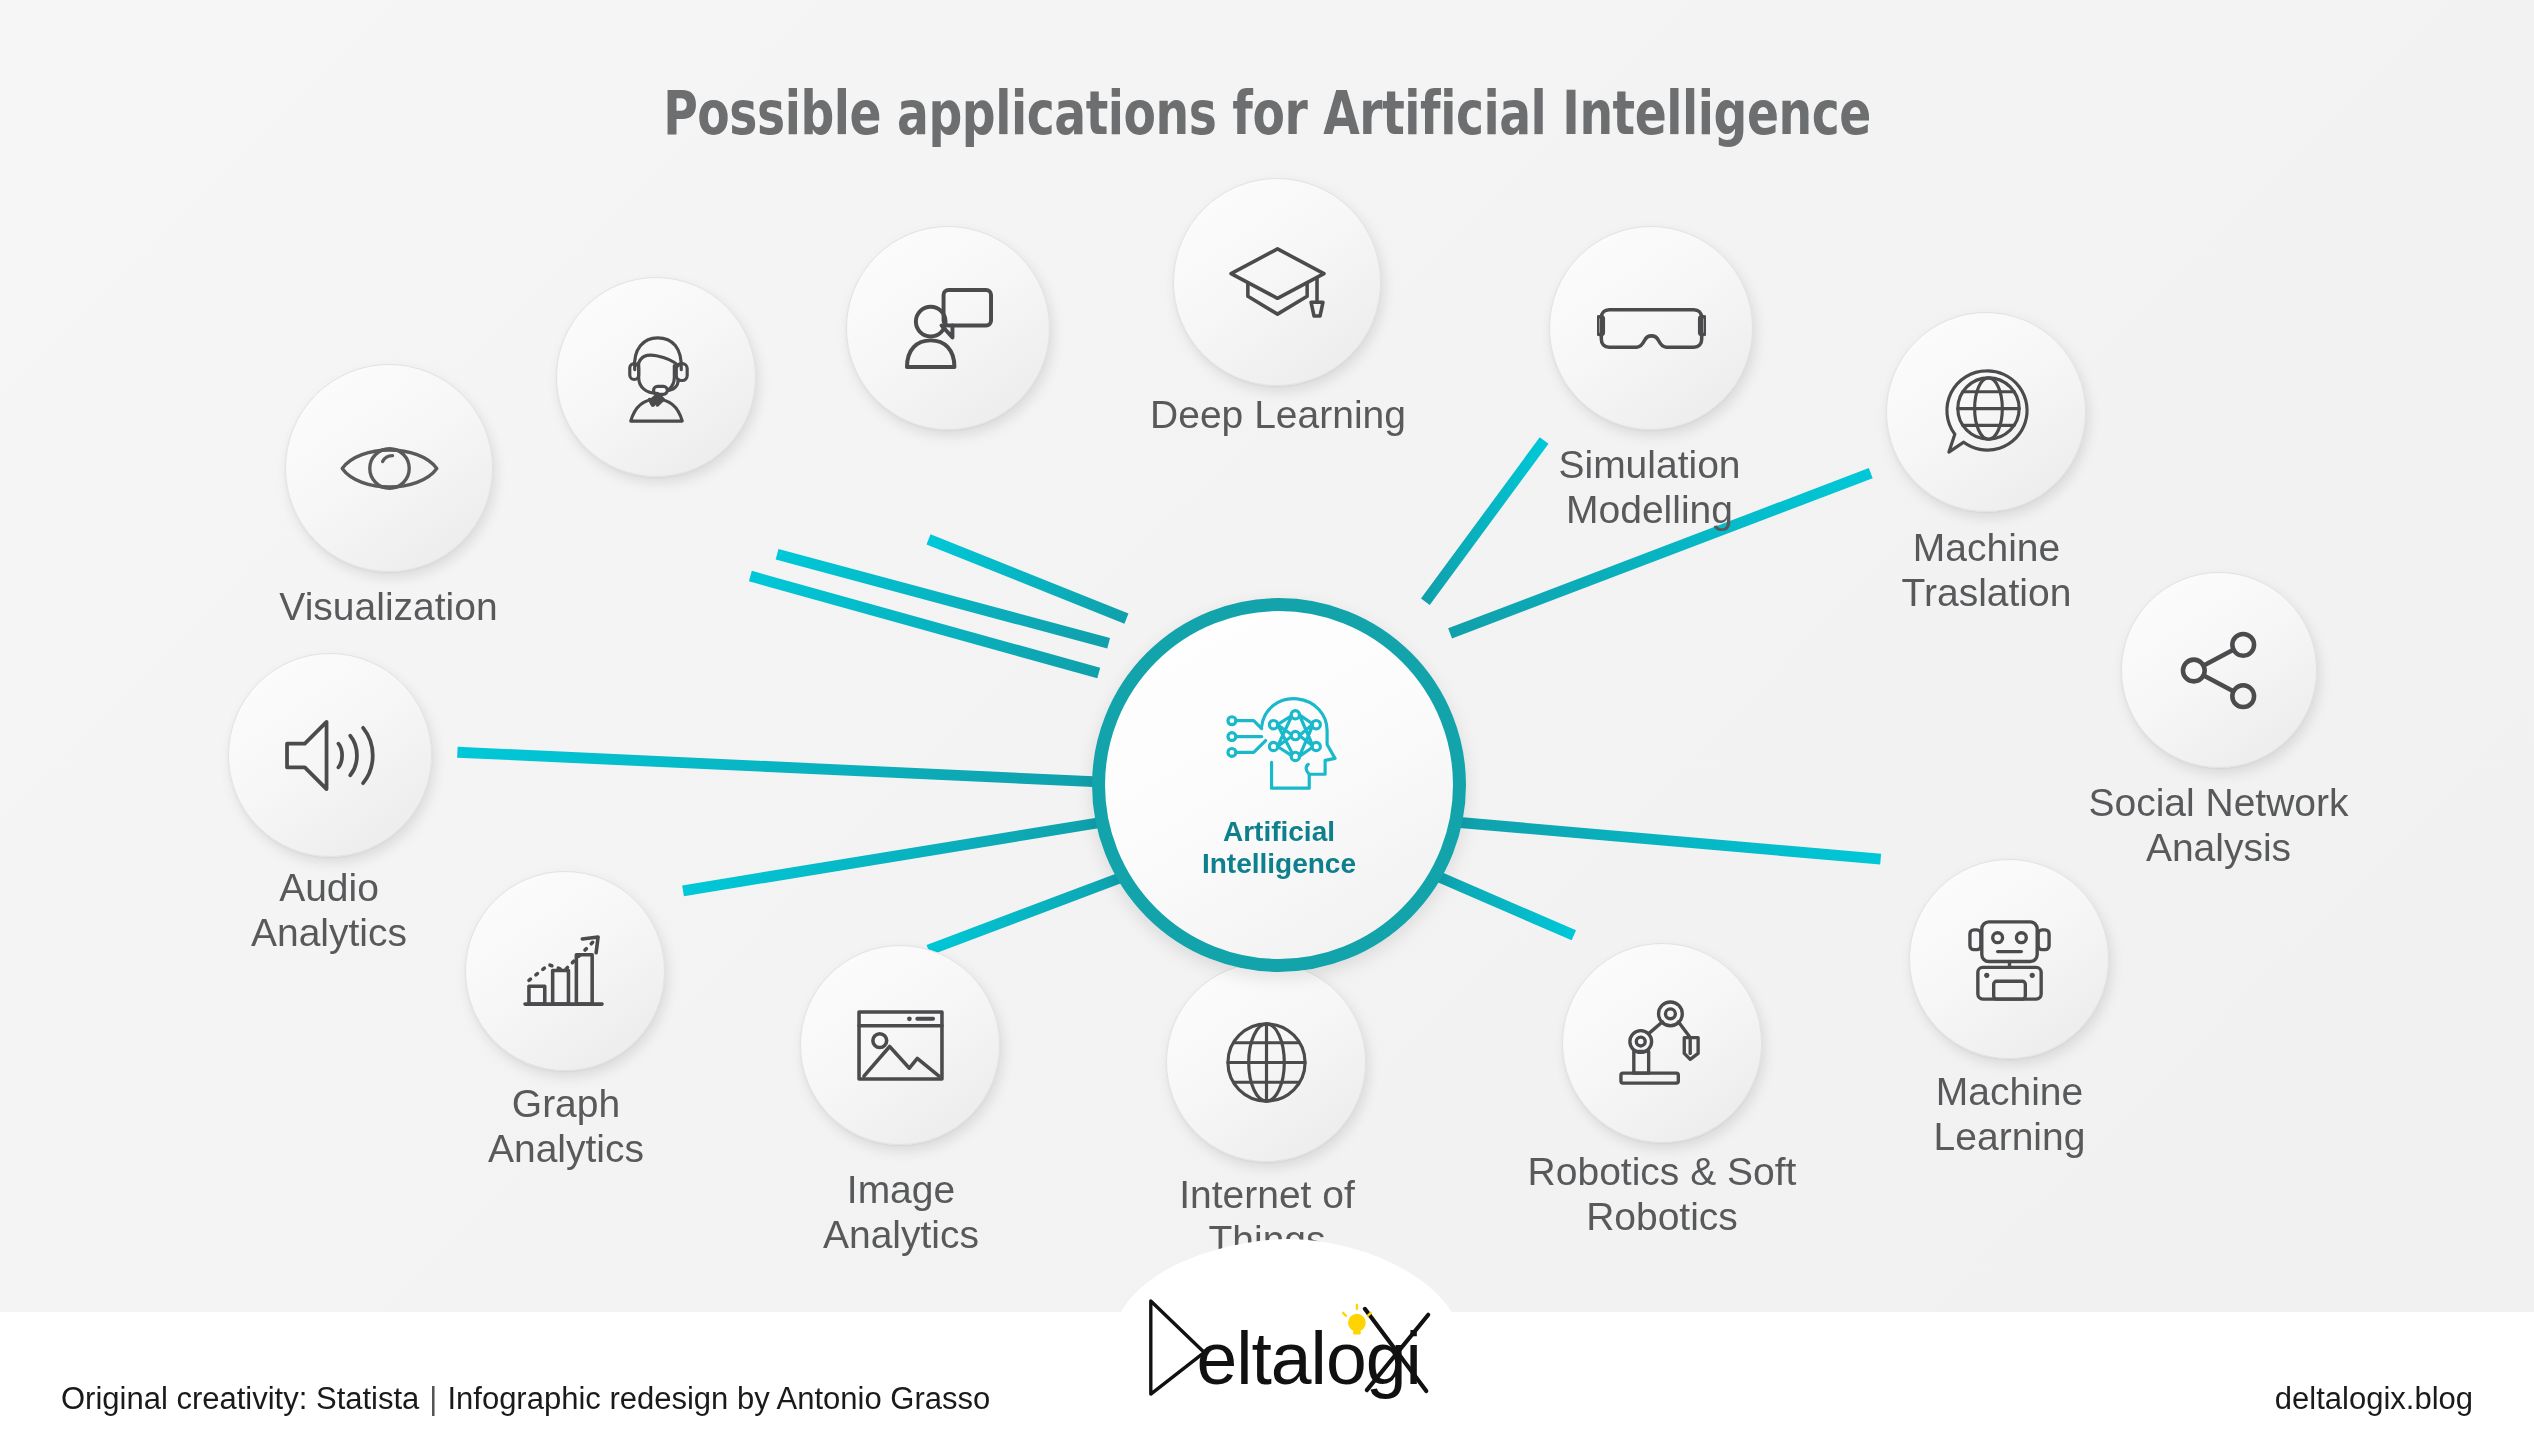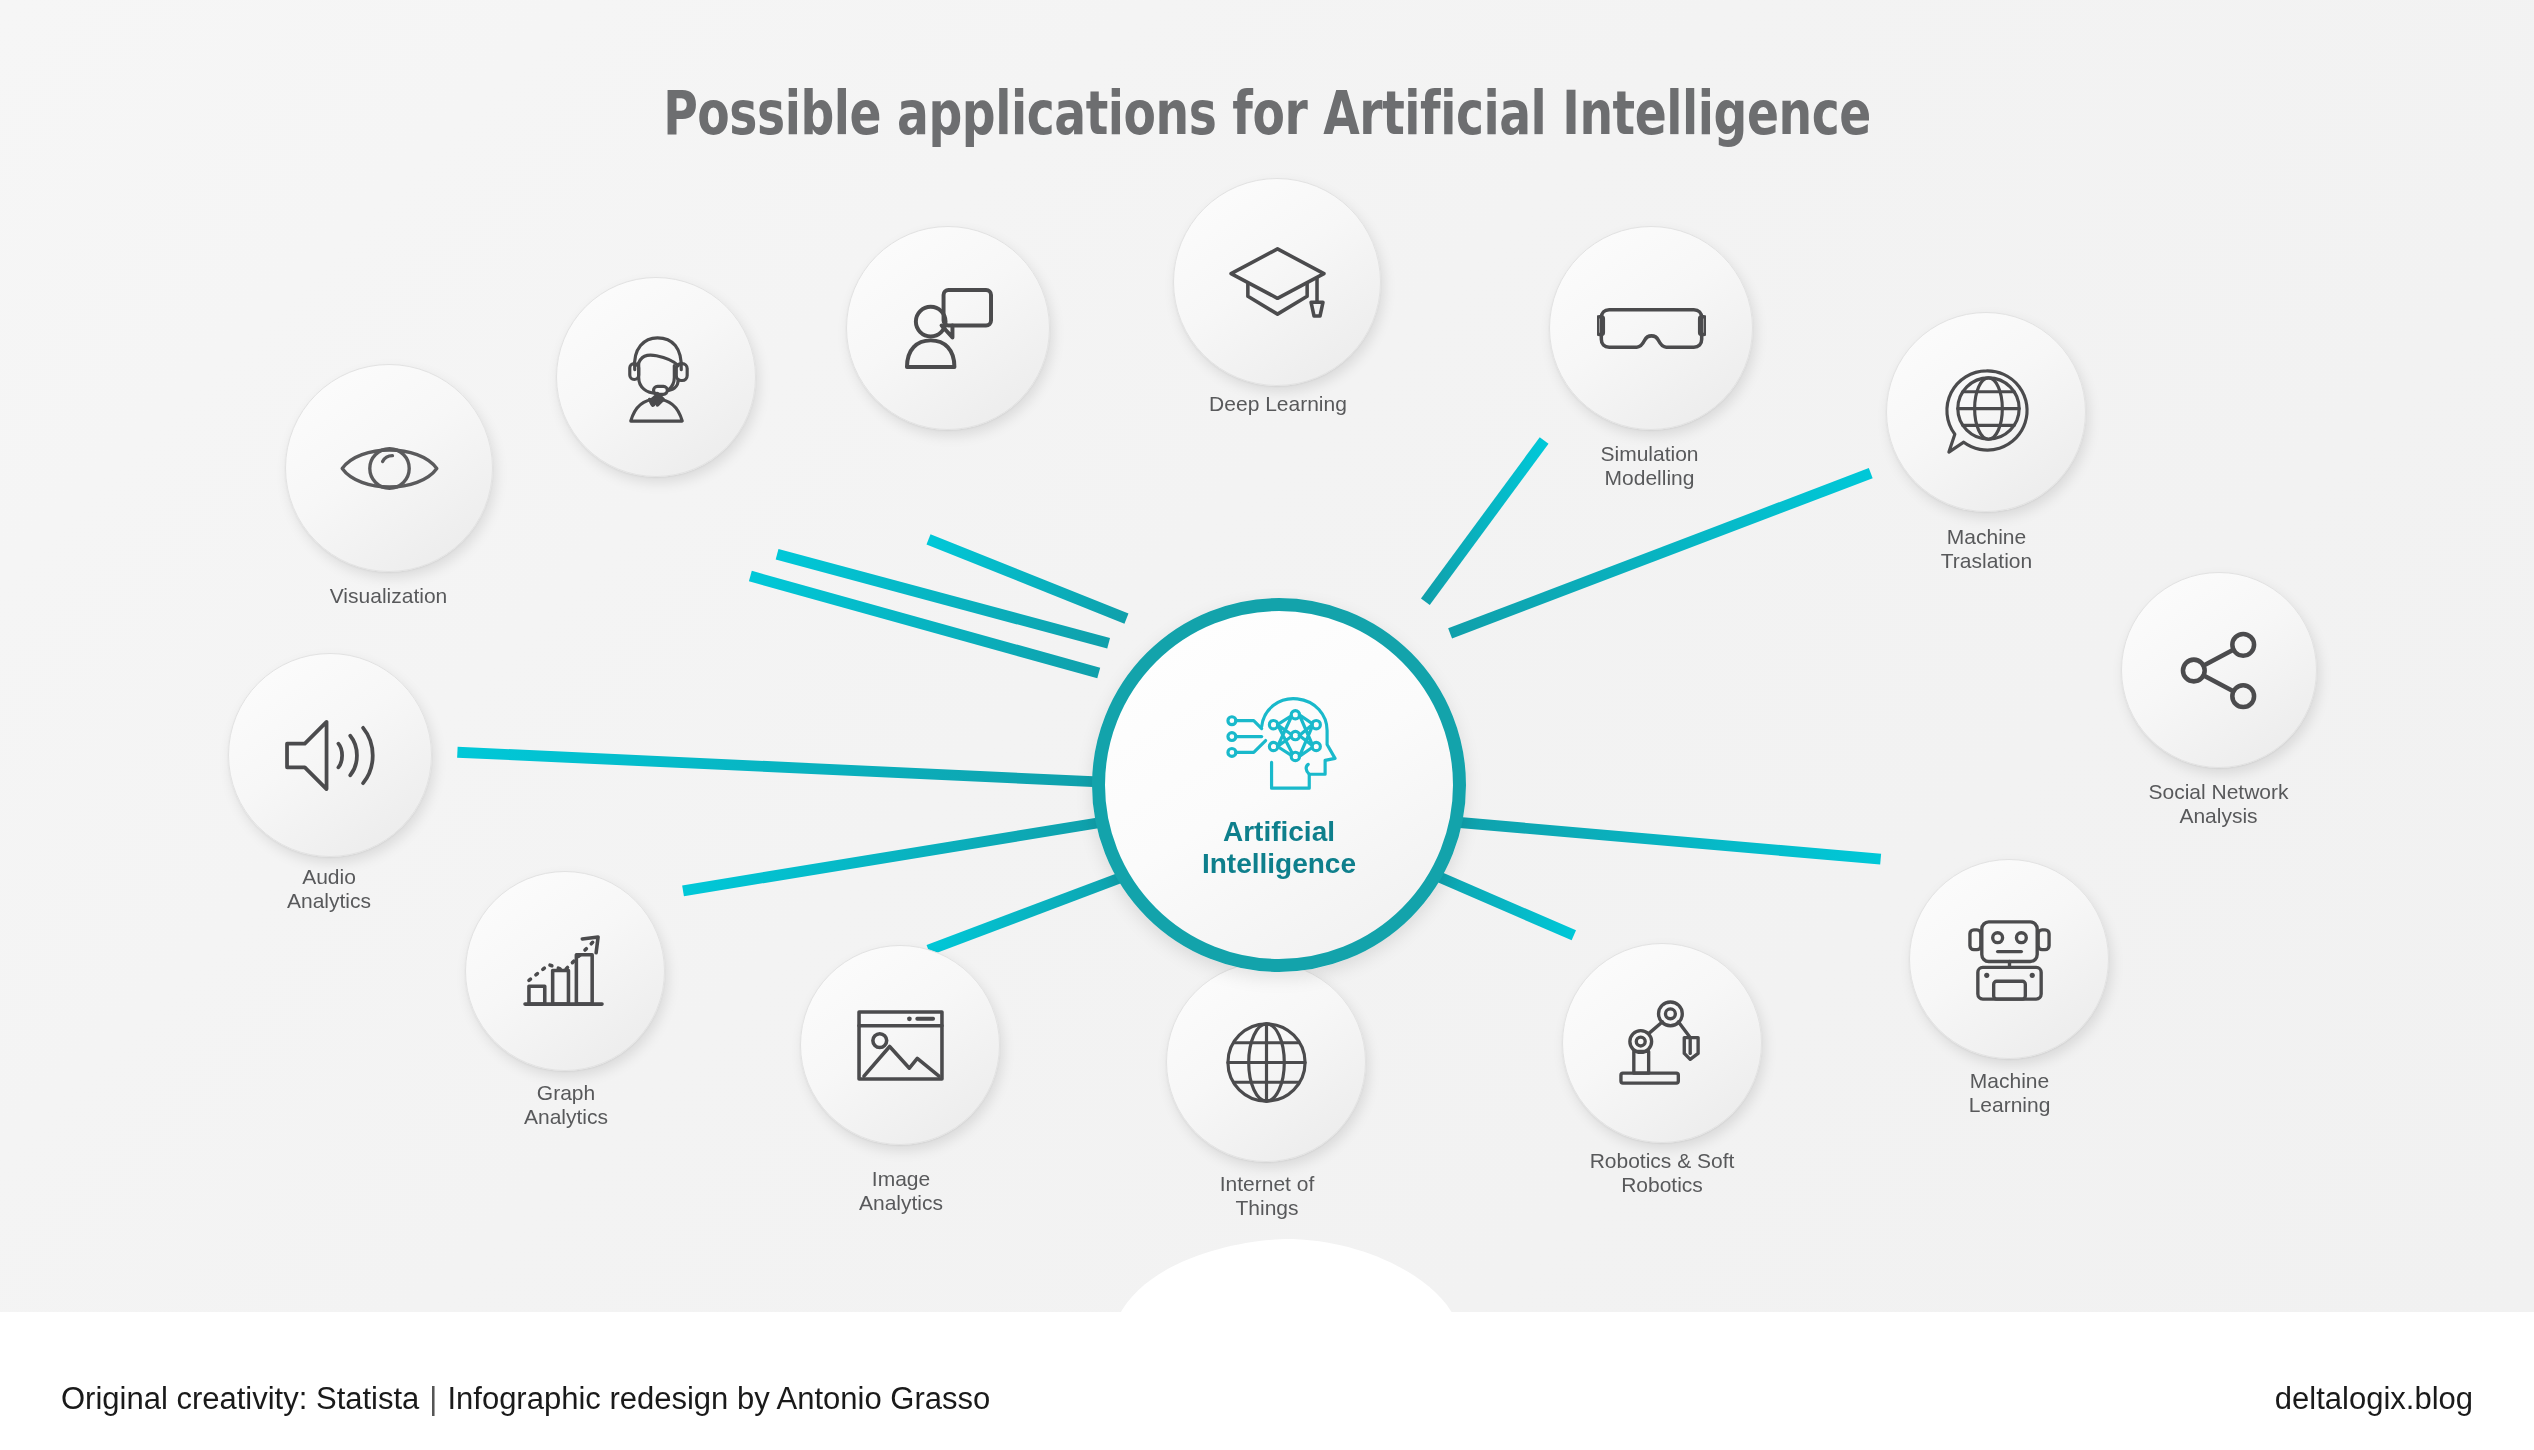"Deep Learning" .node .lbl { font-size: 21px -> 39px }
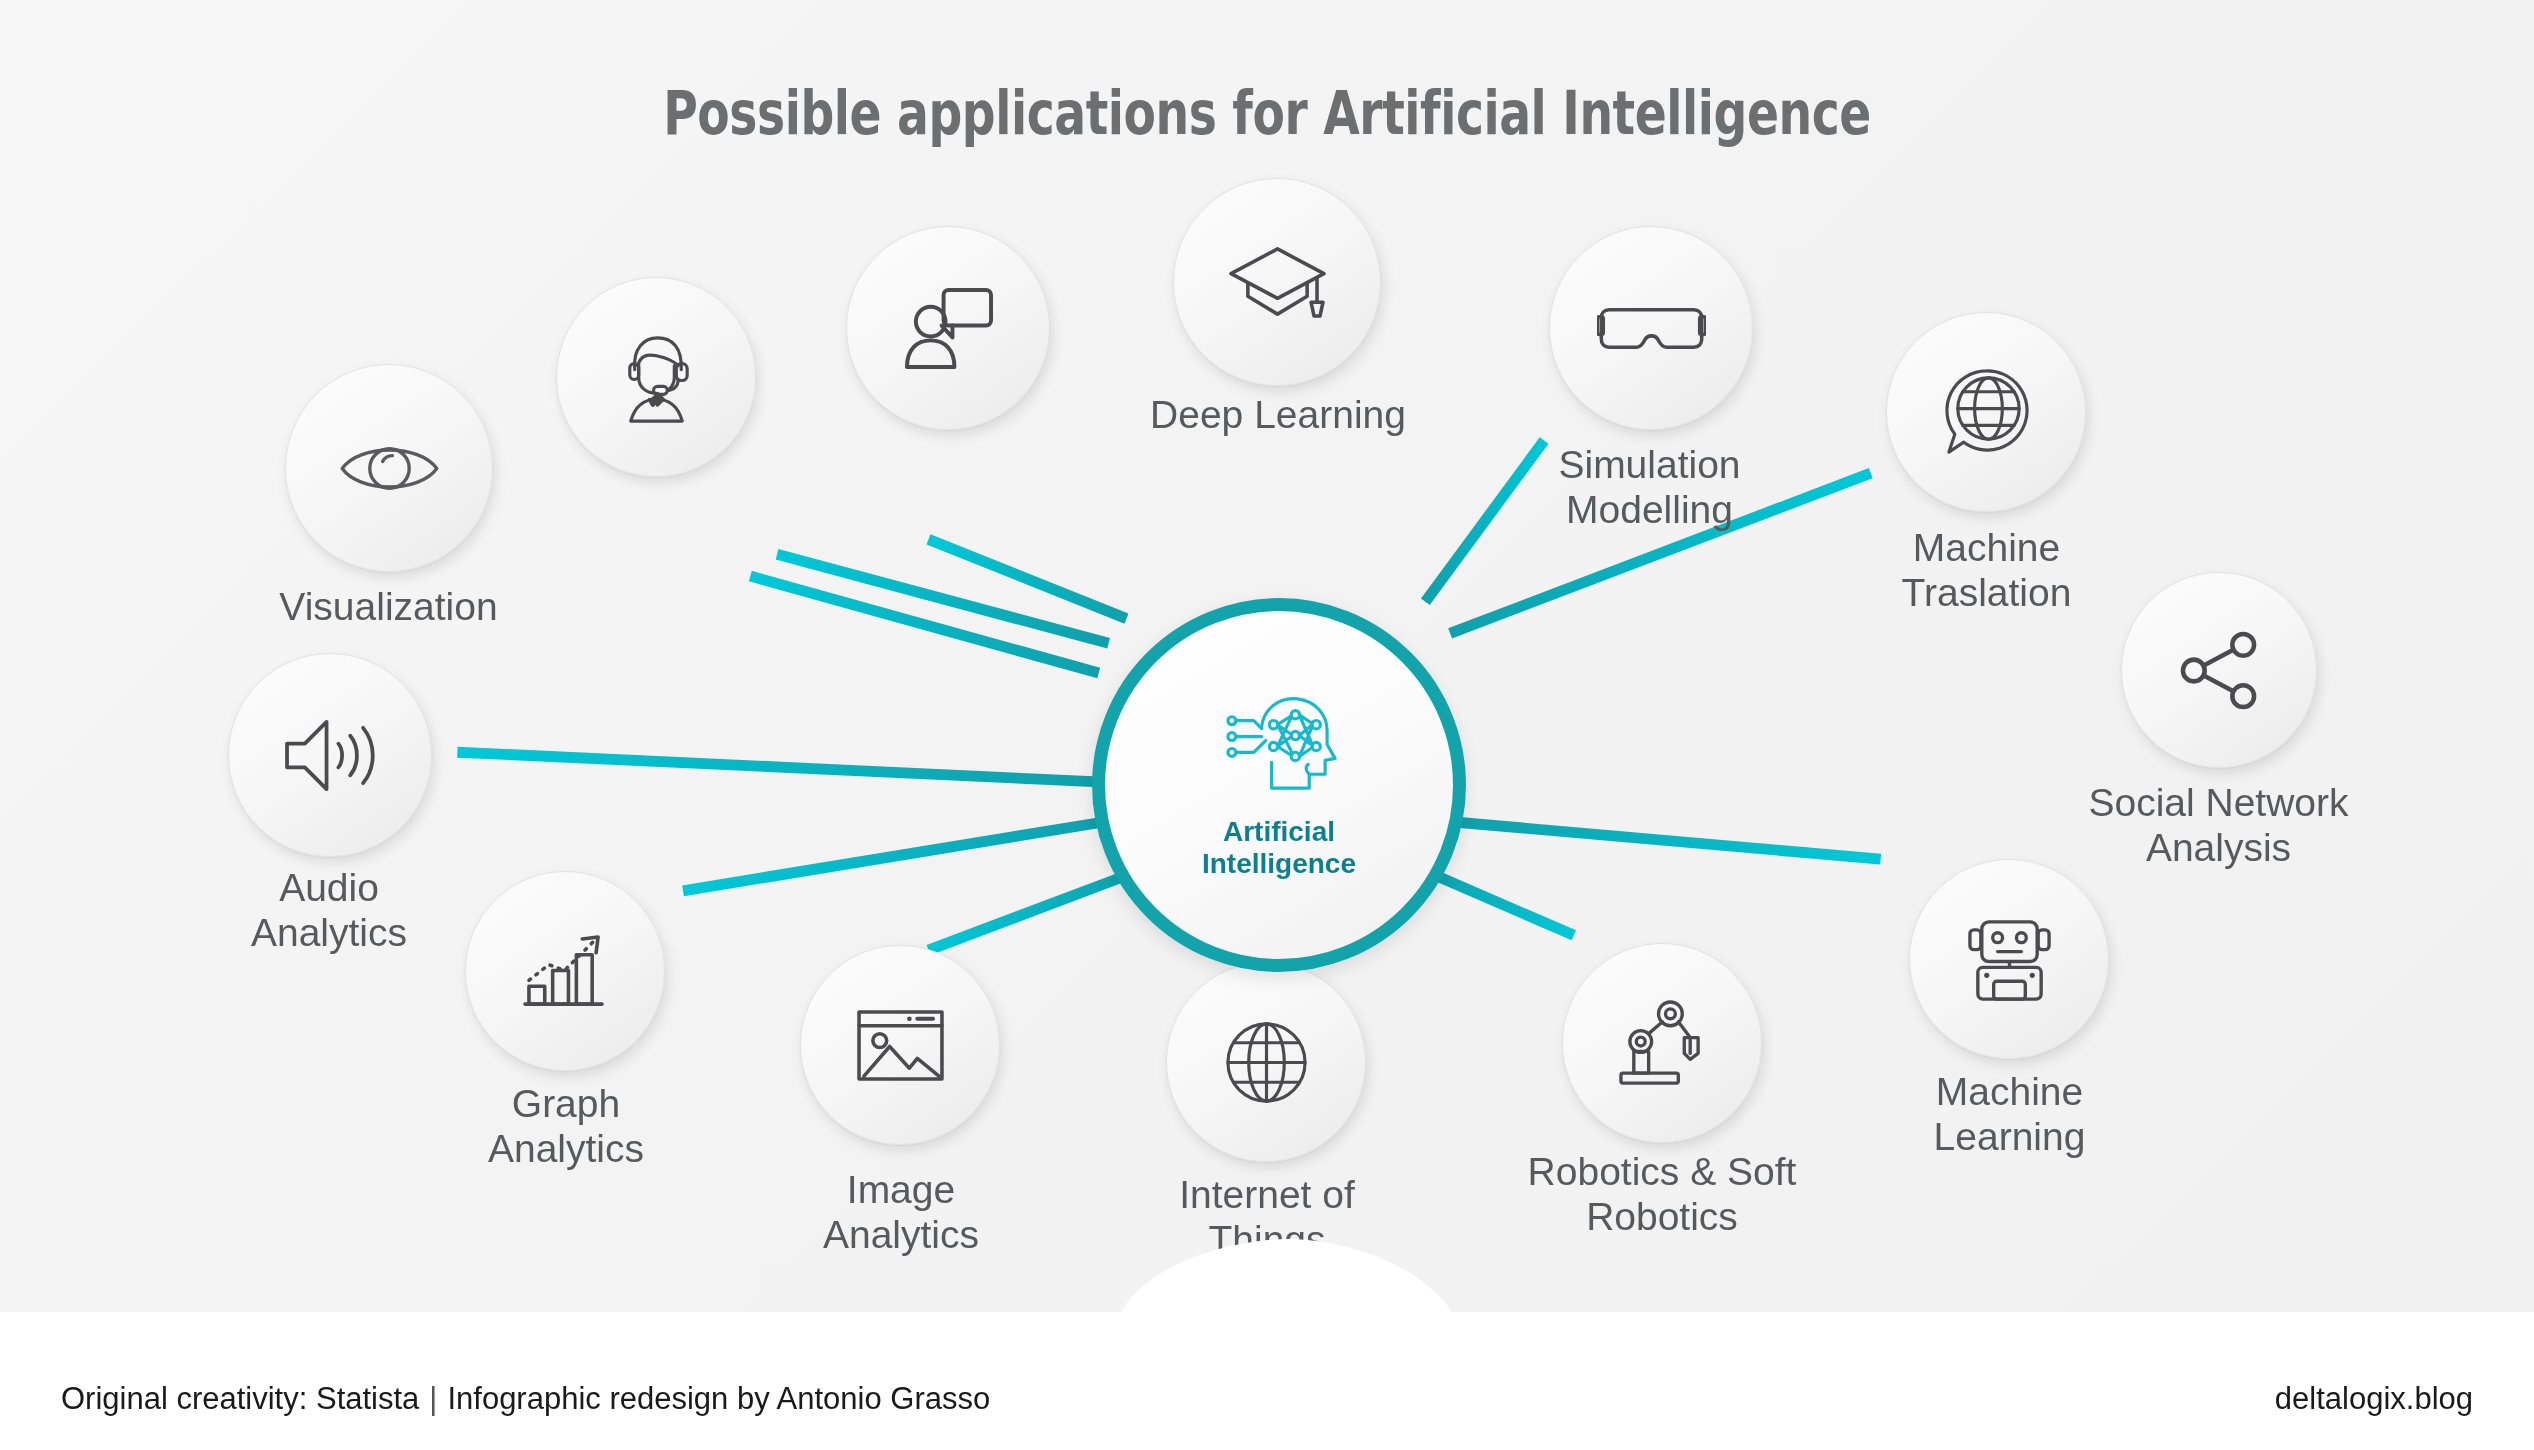"eltalogi" div.logo-wrap { html: none -> <div> <svg> <path></path> <text>eltalogi</text> <path></path> <g> <circle></circle> <rect></rect> <path></path> </g> </svg> </div> }
